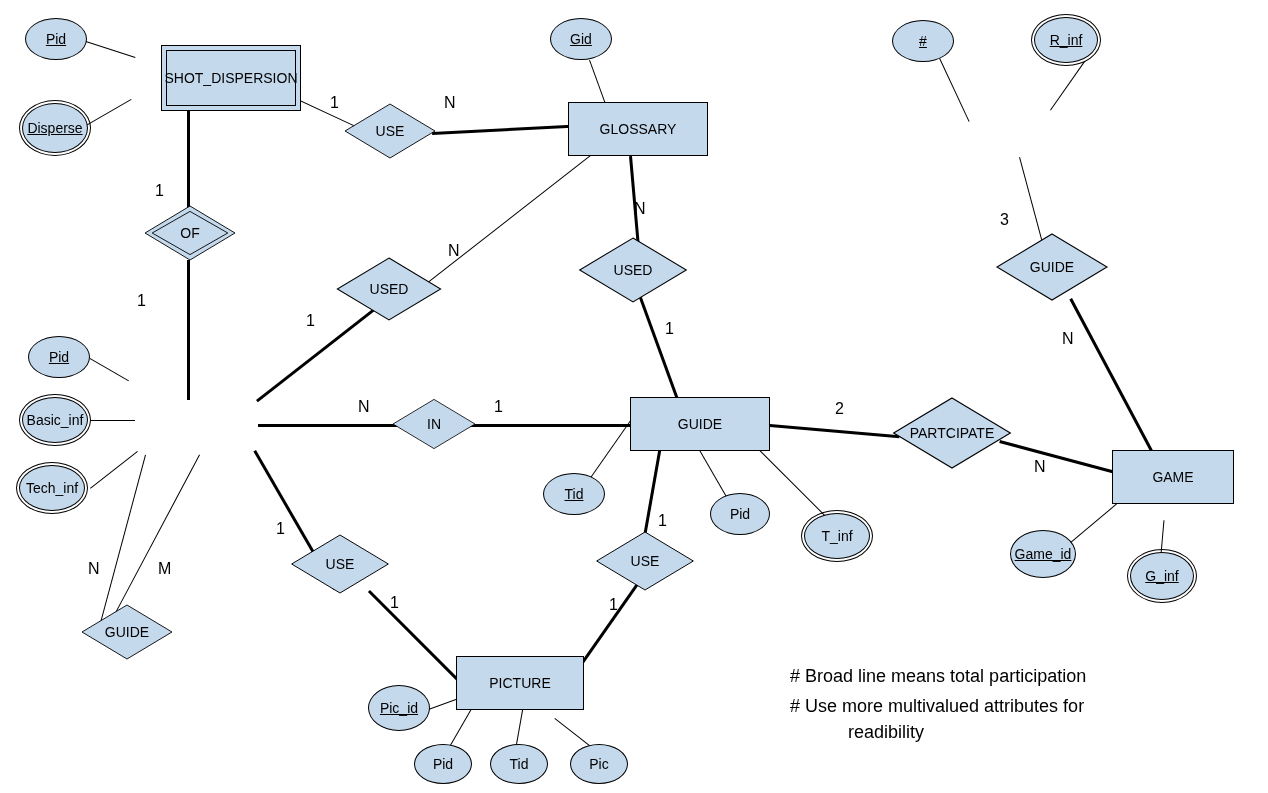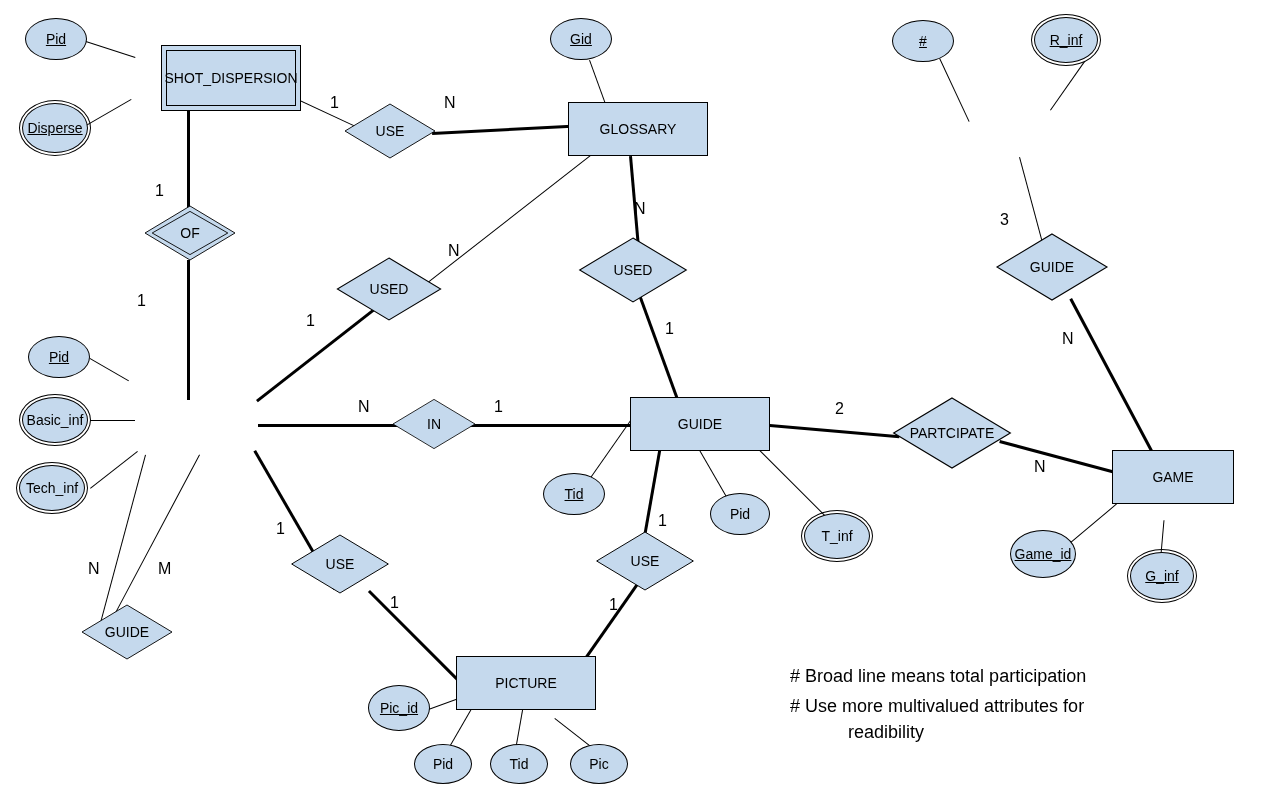"PICTURE" div.entity { width: 140px -> 128px }
